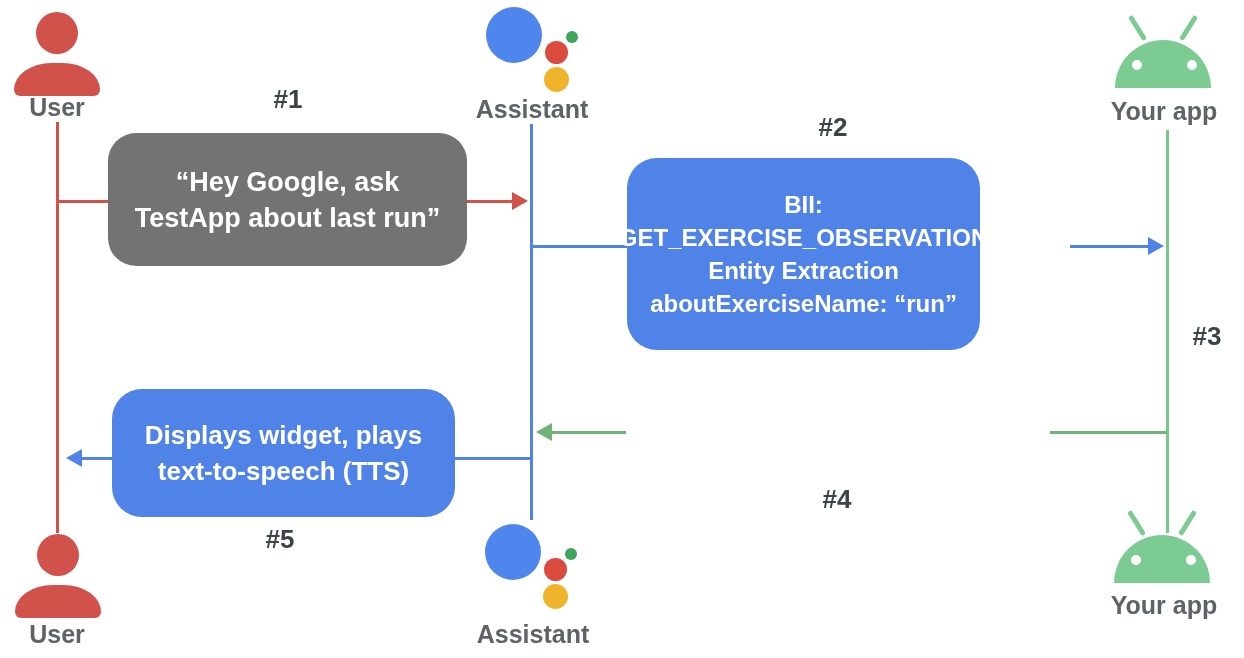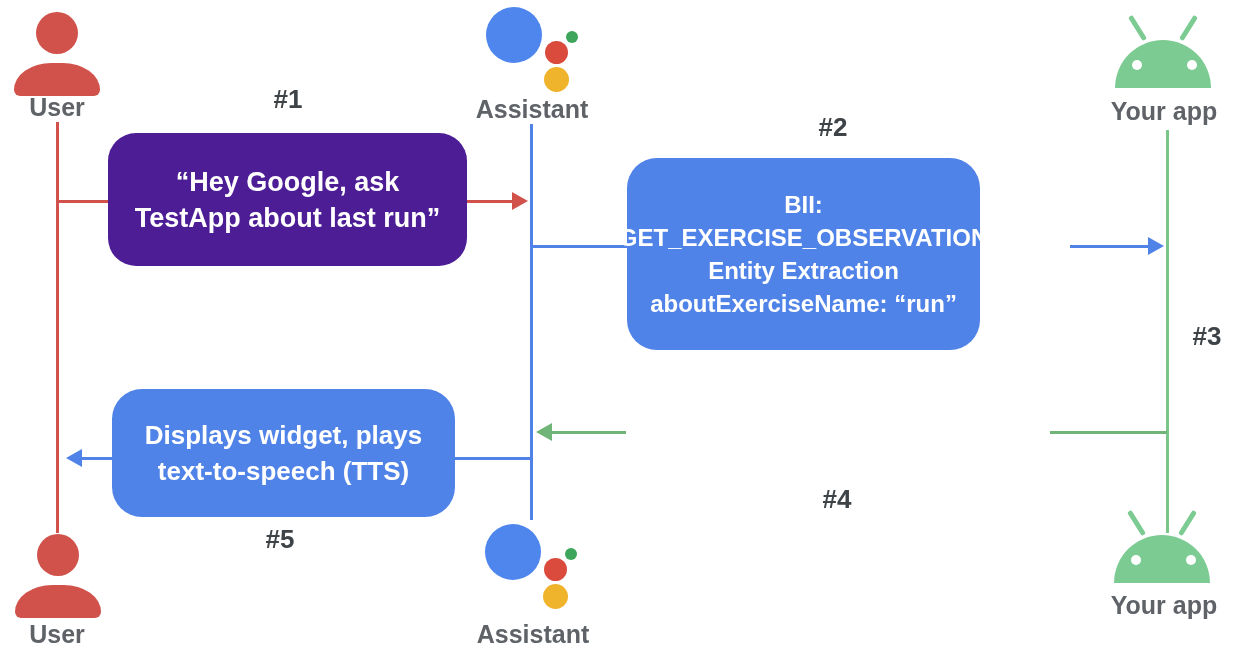"“Hey Google, ask" #box1 { background: #4c1d95 -> #737373 }
